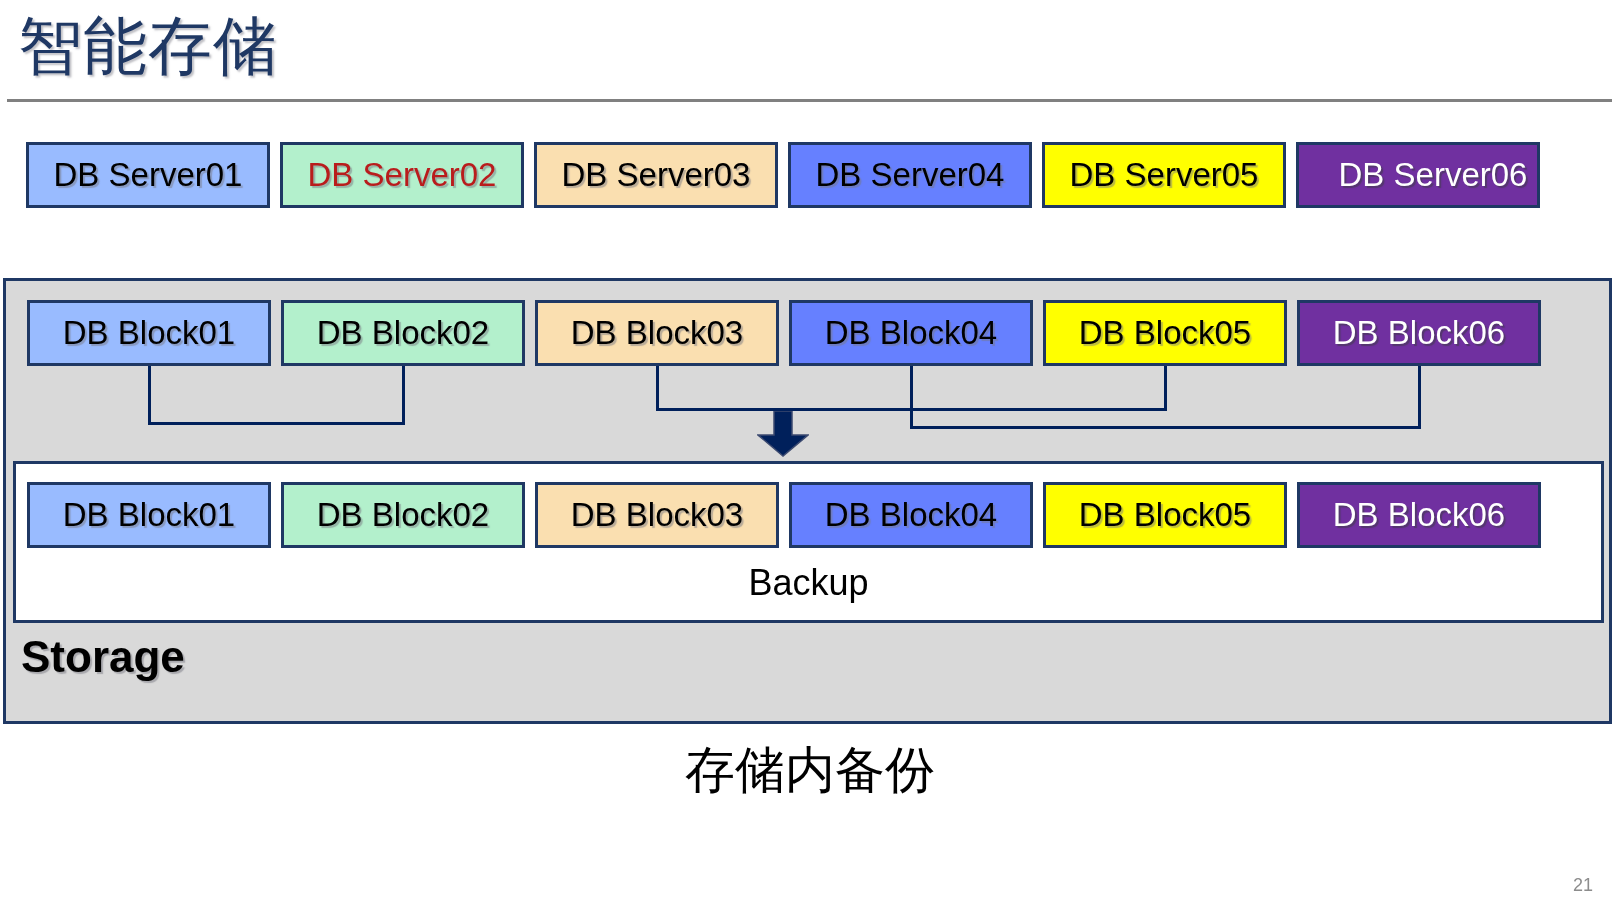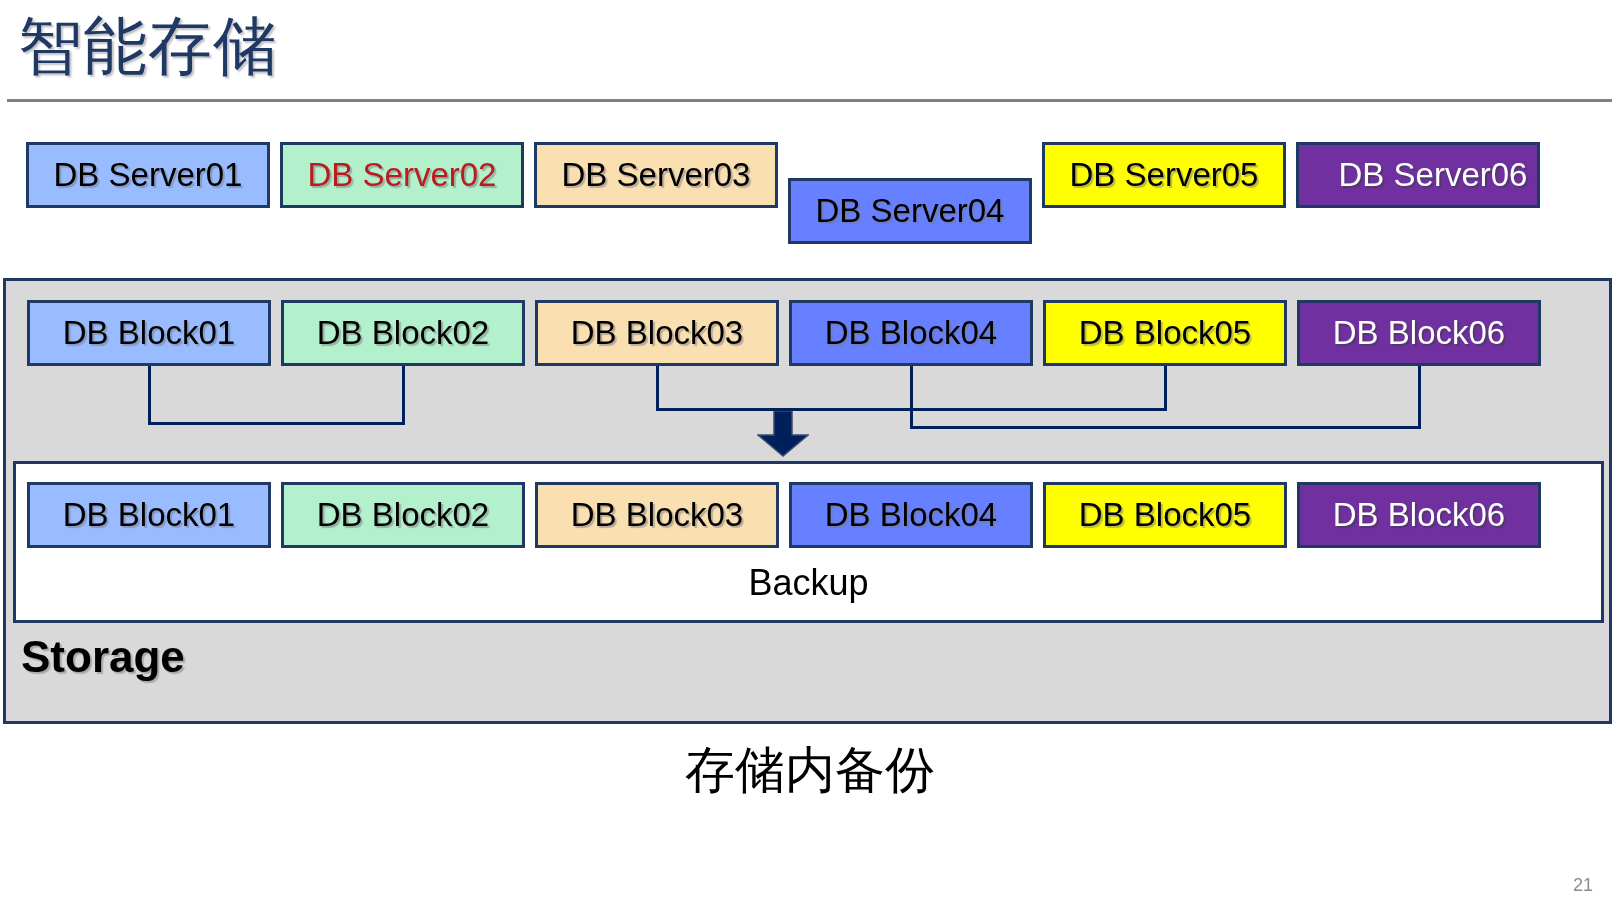"DB Server04" div.box { margin-top: 36px -> none }
